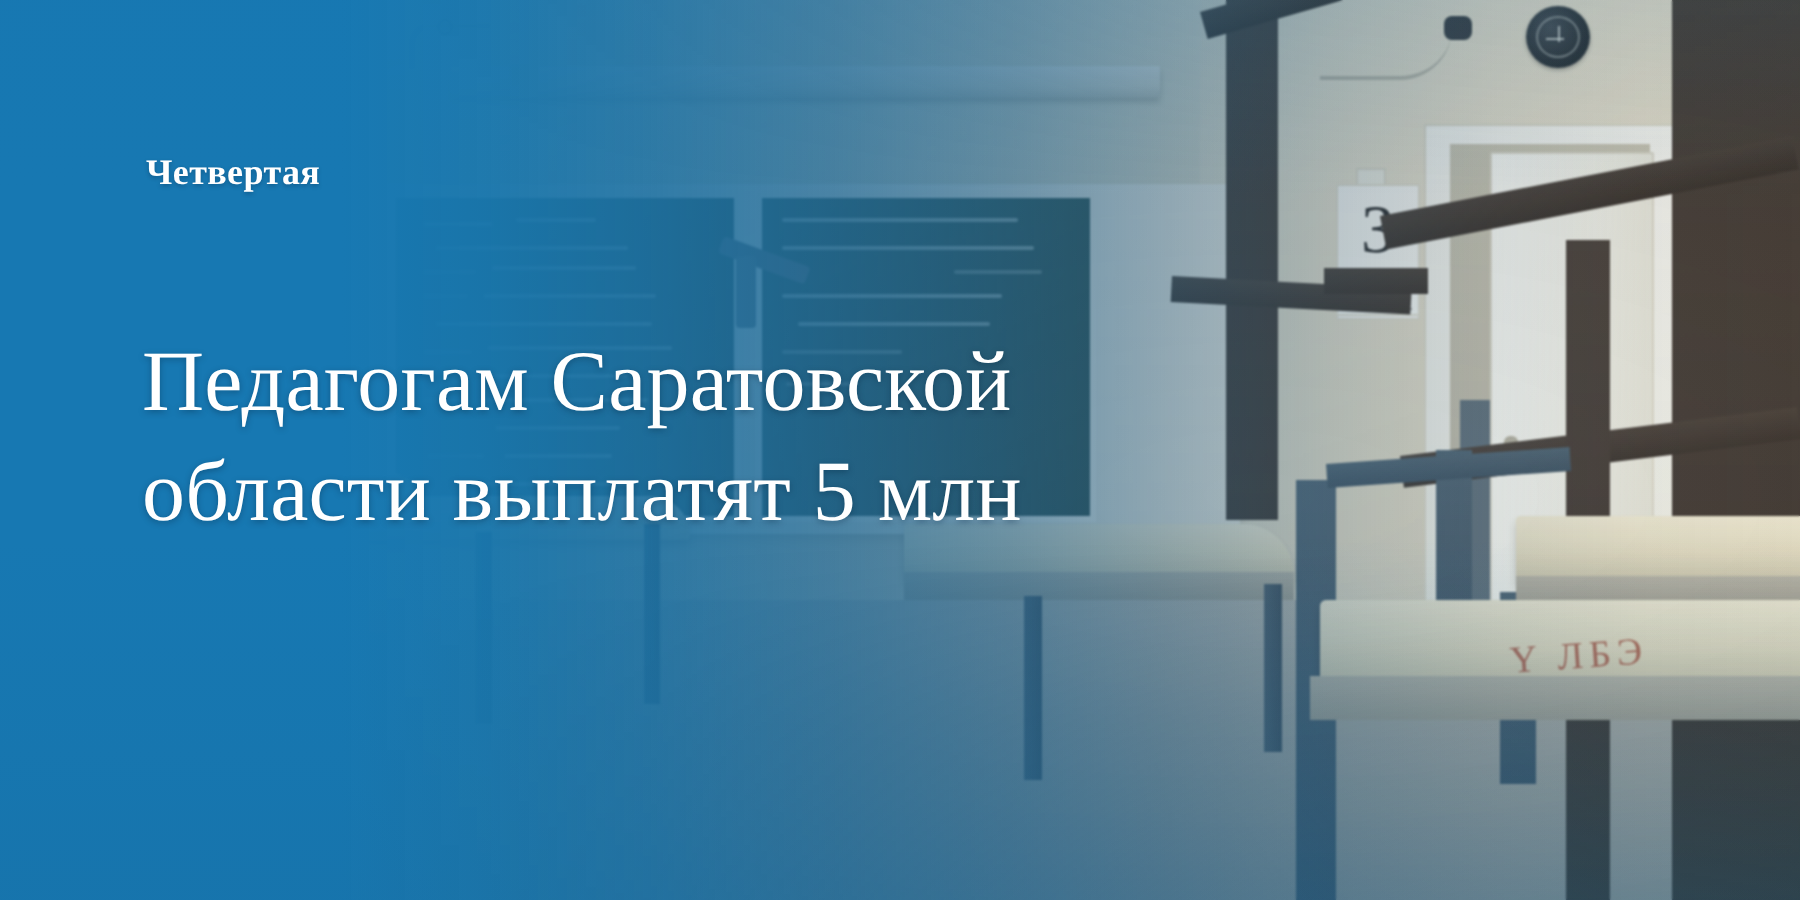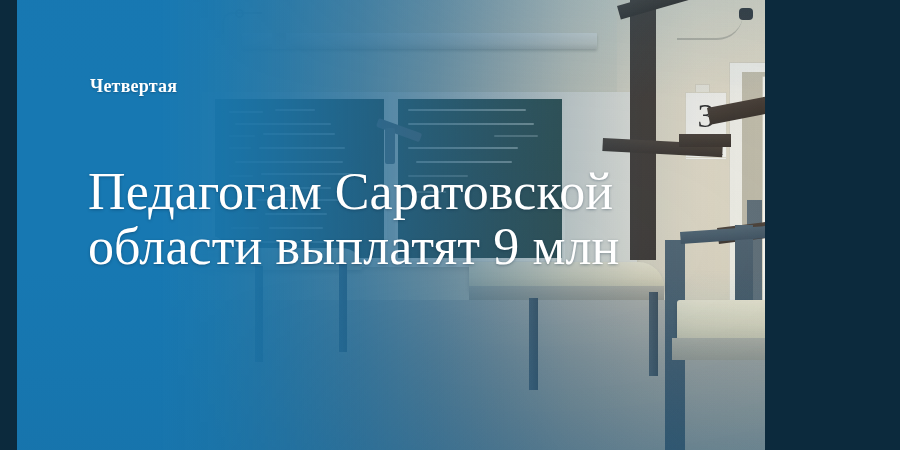"Четвертая" #card { margin-left: 17px -> none; width: 748px -> 900px }
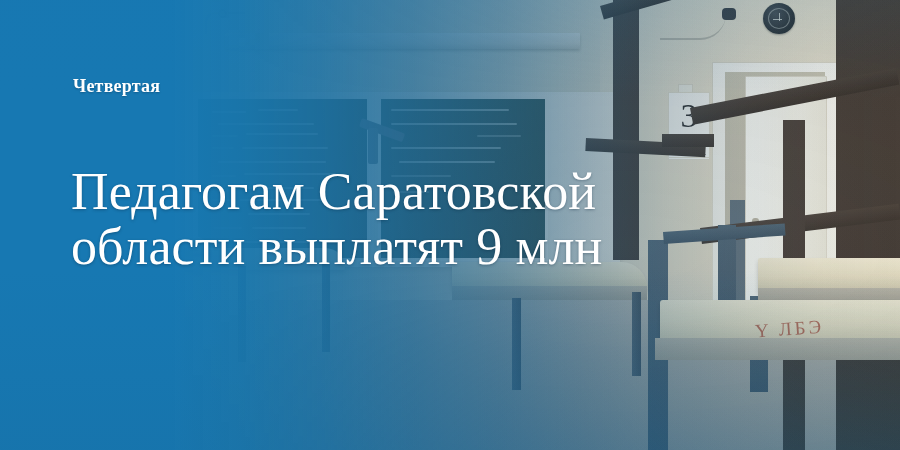"Педагогам Саратовской" #headline { font-size: 52px -> 43px }
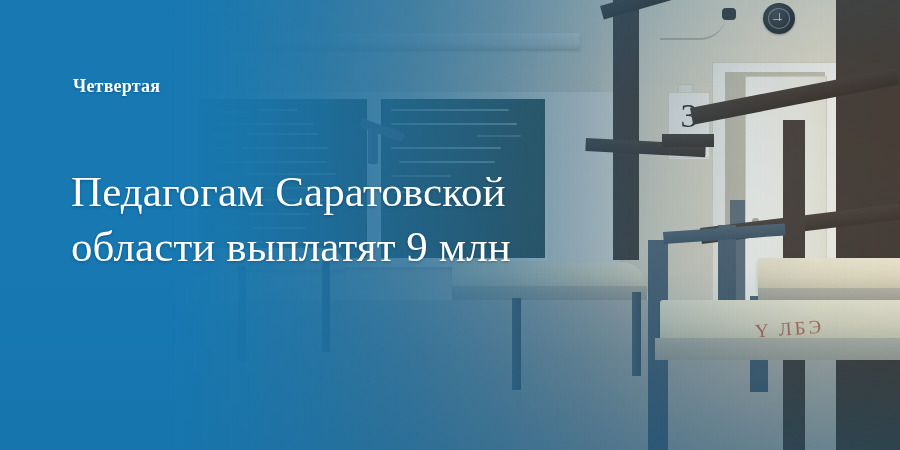"области выплатят 9 млн" span.hl { text: 9 -> 5 }
